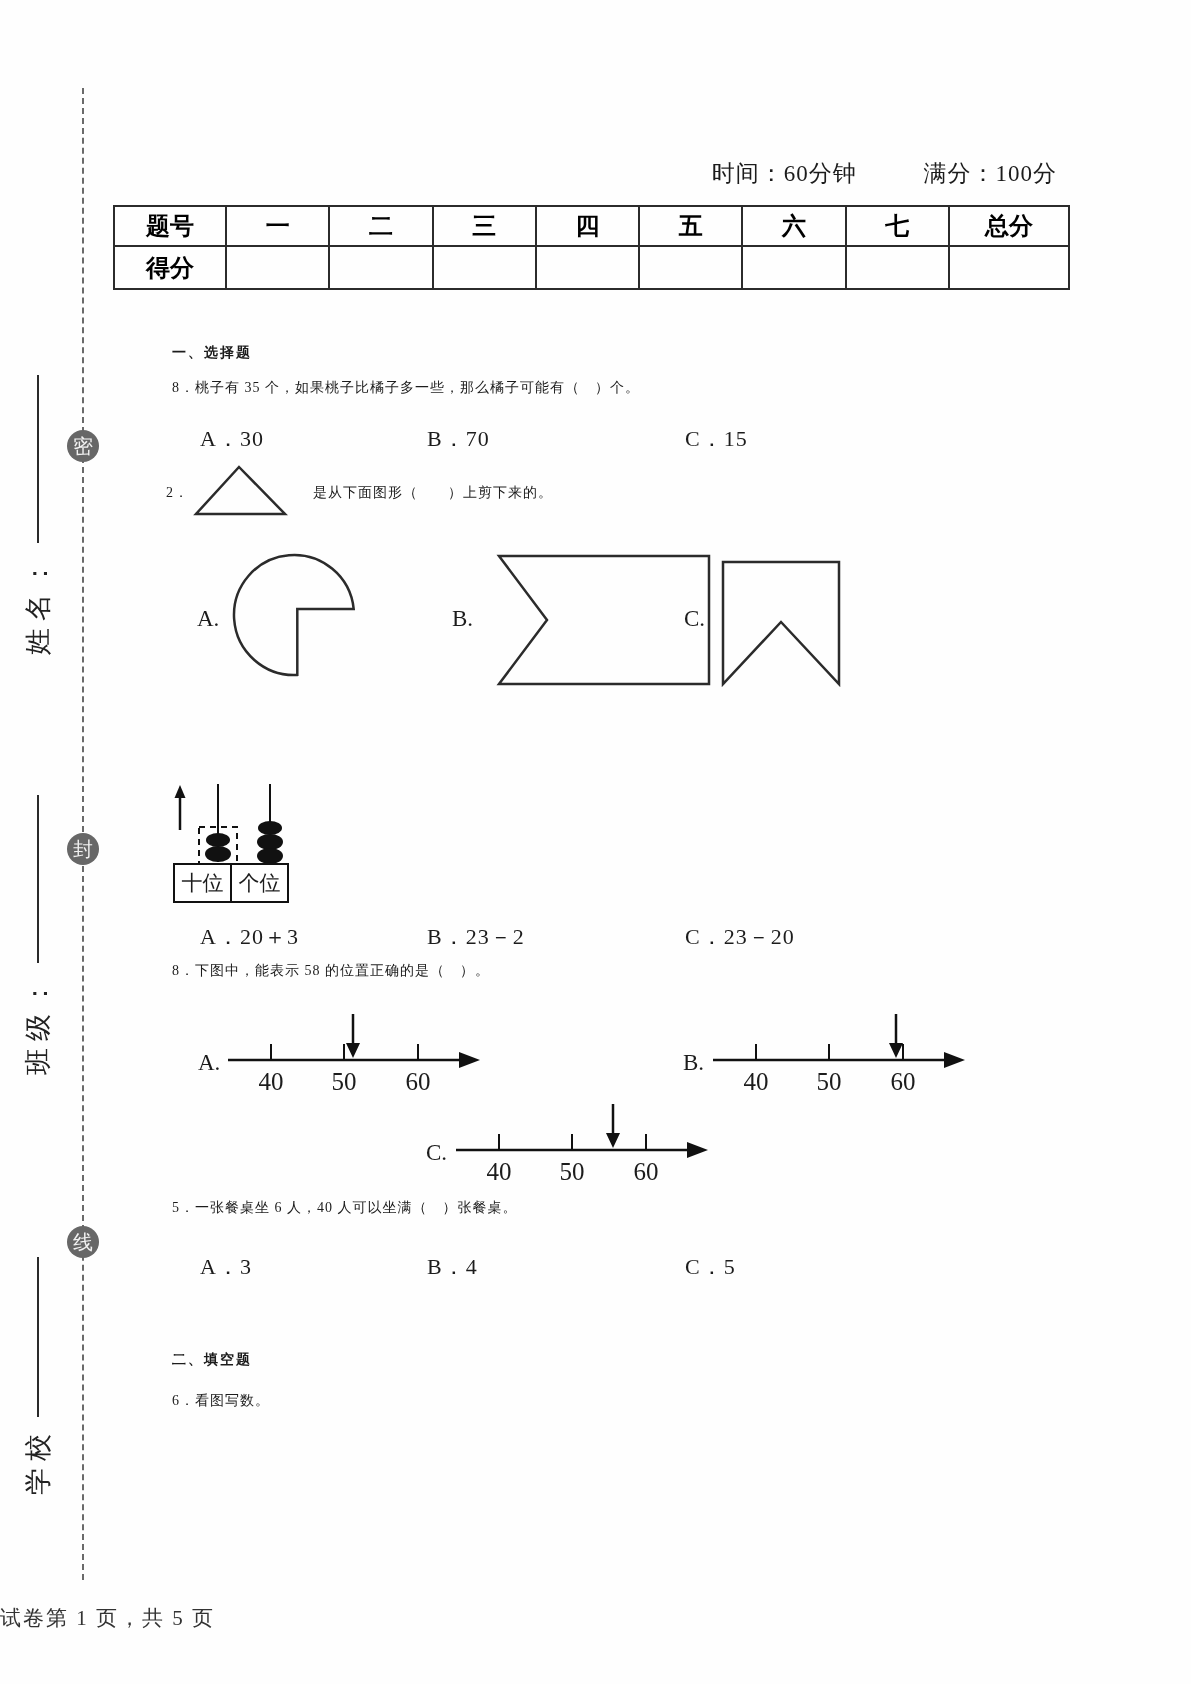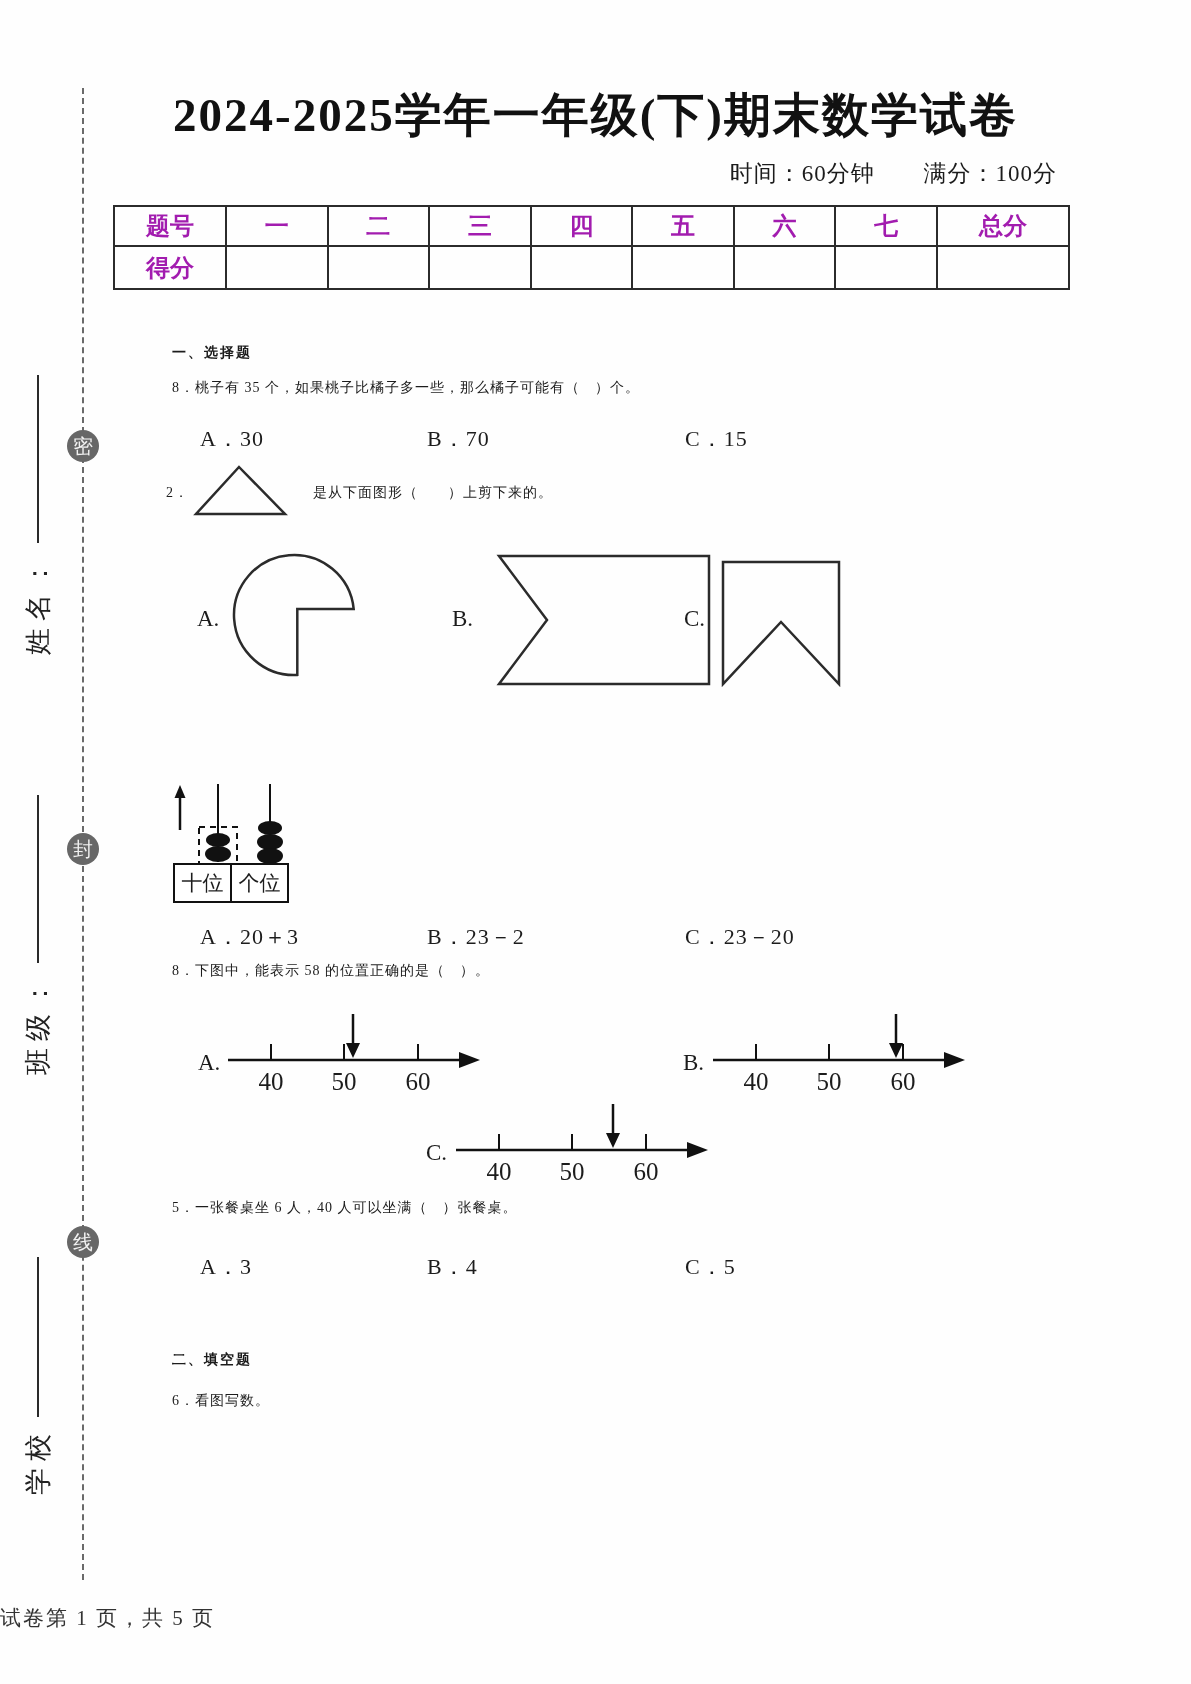"2024-2025学年一年级(下)期末数学试卷" div.title { html: <div>2024-2025学年一年级(下)期末数学试卷</div> -> none }
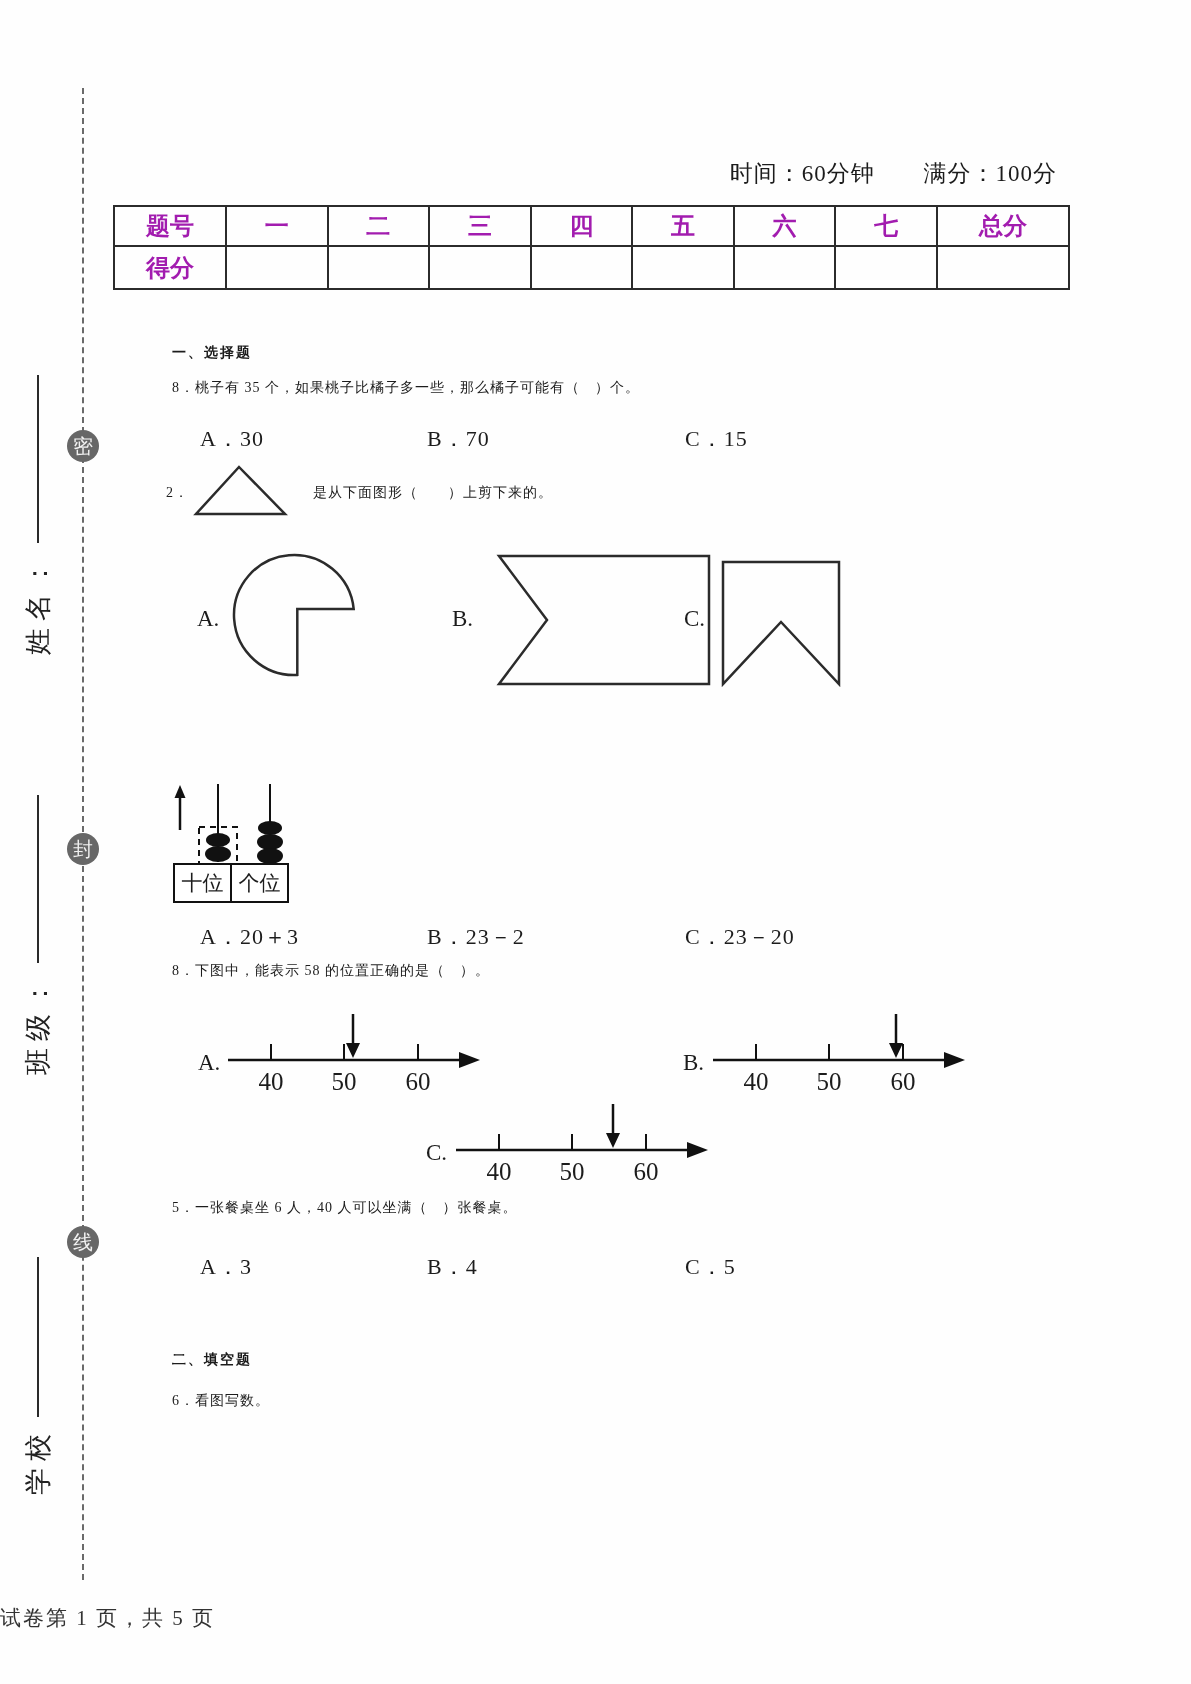"满分：100分" .meta .m2 { margin-left: 42px -> 60px }
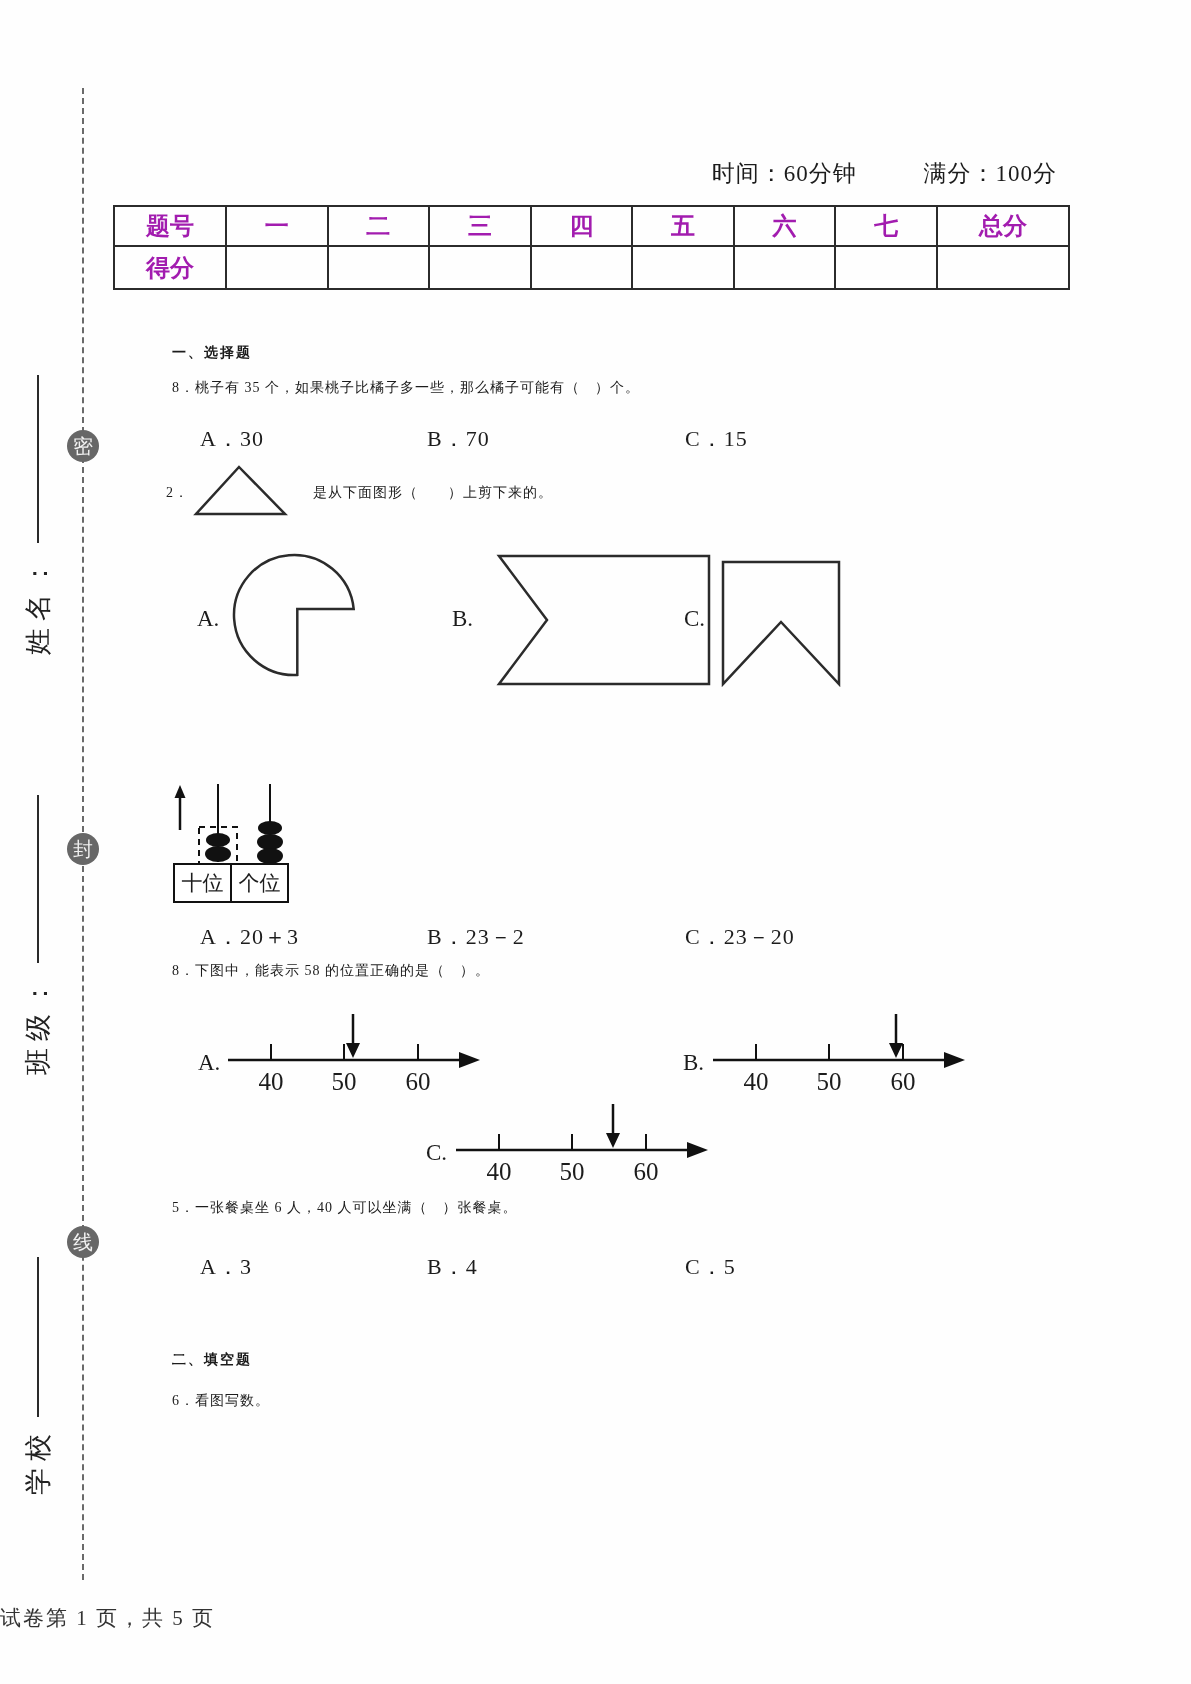"题号" .score-table td { color: #a21caf -> #000000 }
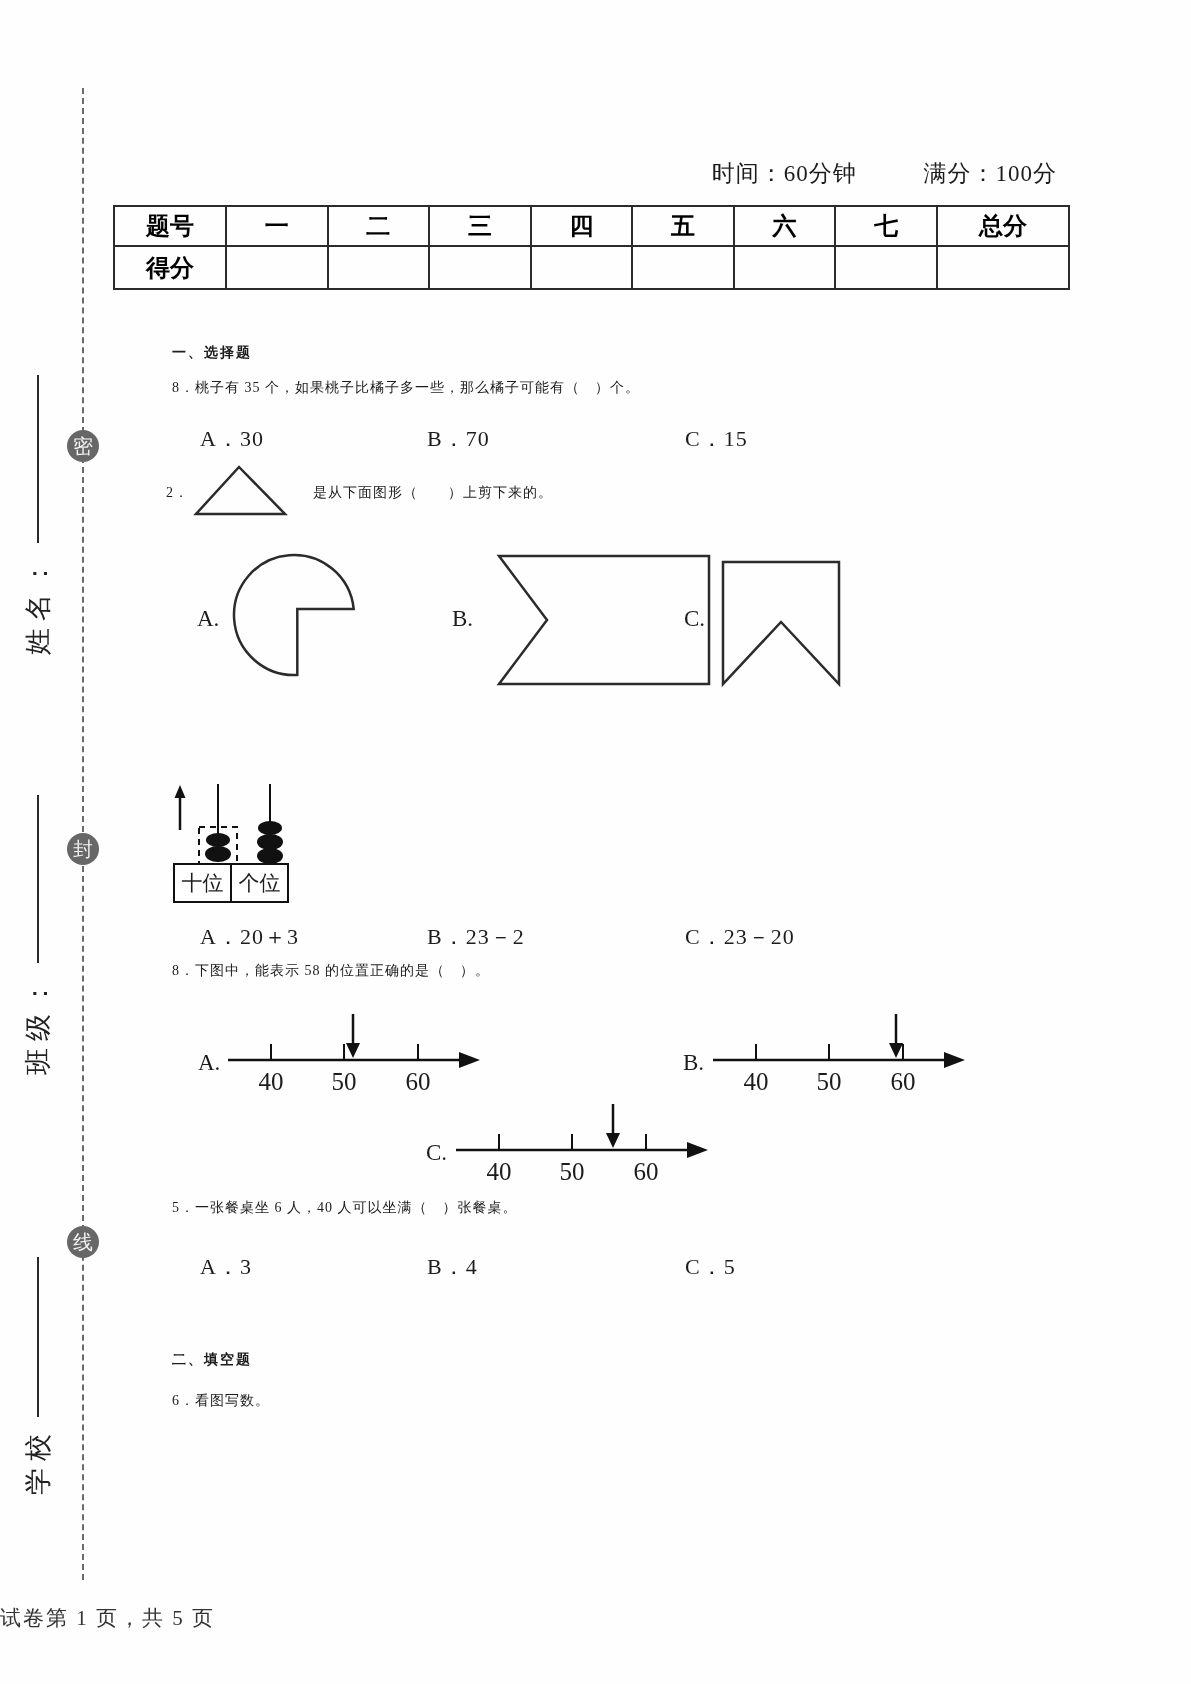"总分" .score-table .c8 { width: 132px -> 120px }
